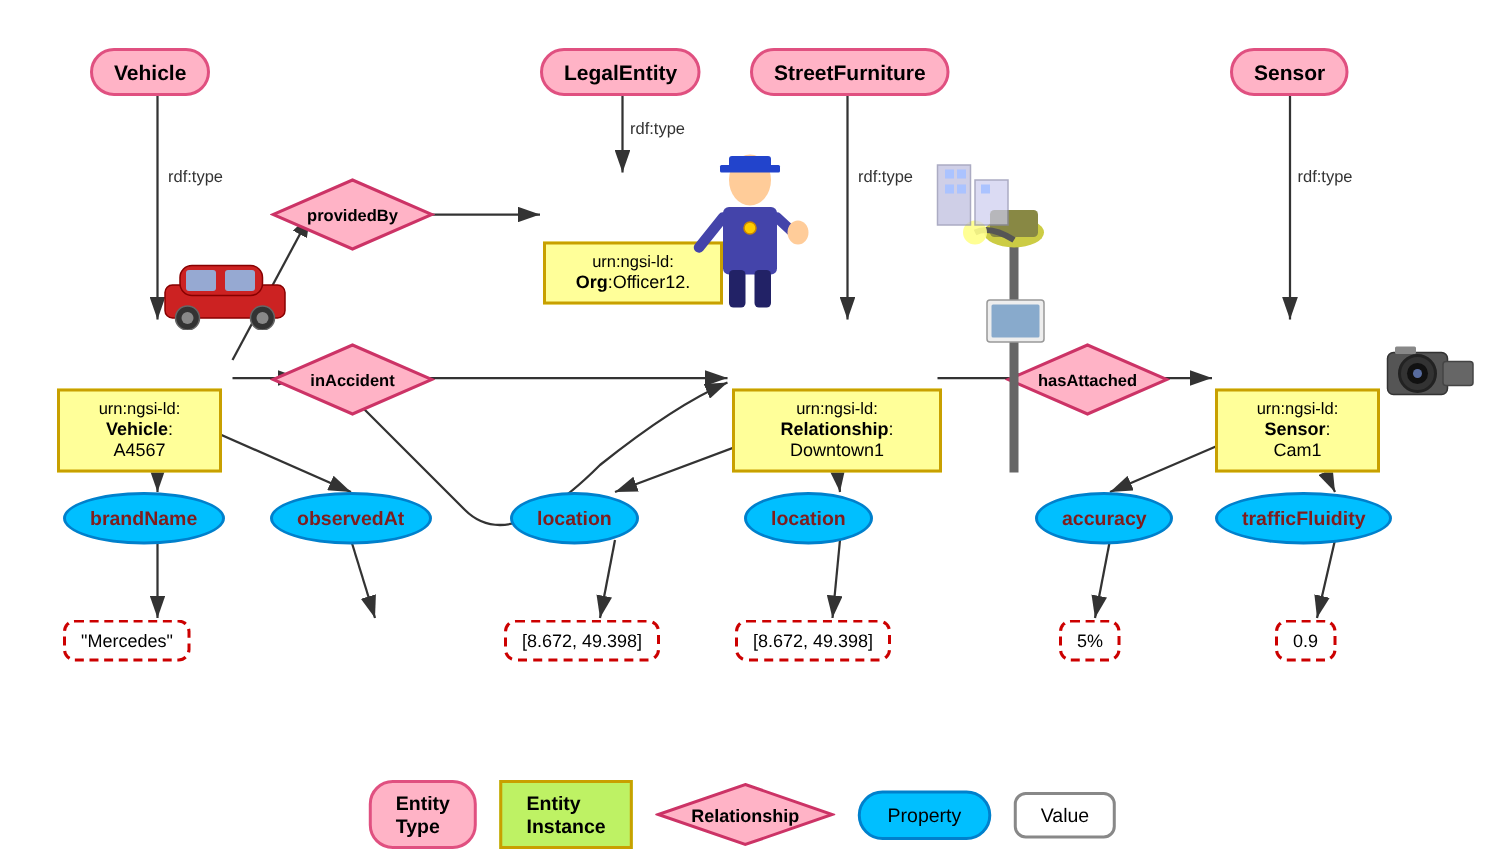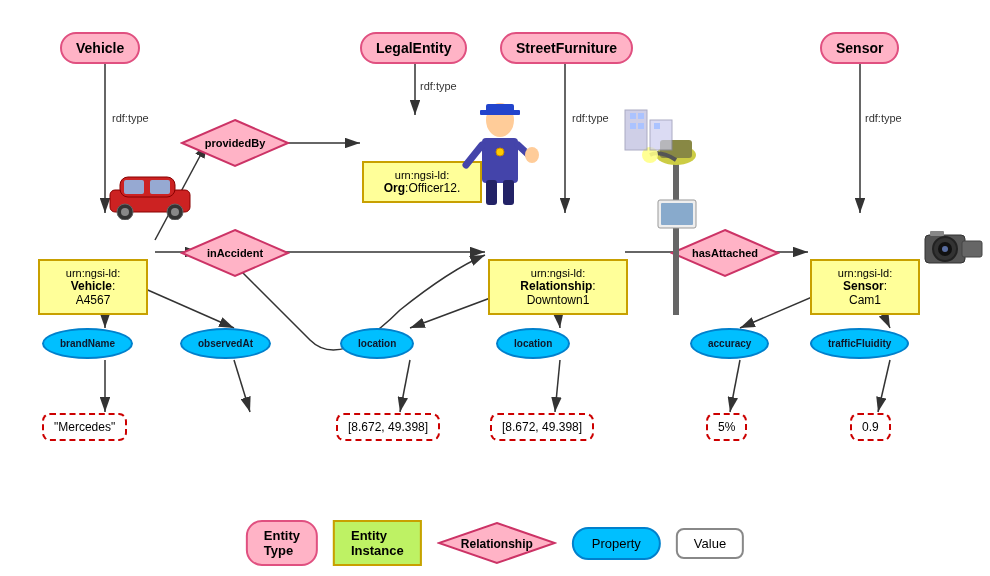"brandName" .property { color: #0f172a -> #7f1d1d; font-size: 10px -> 13px }
